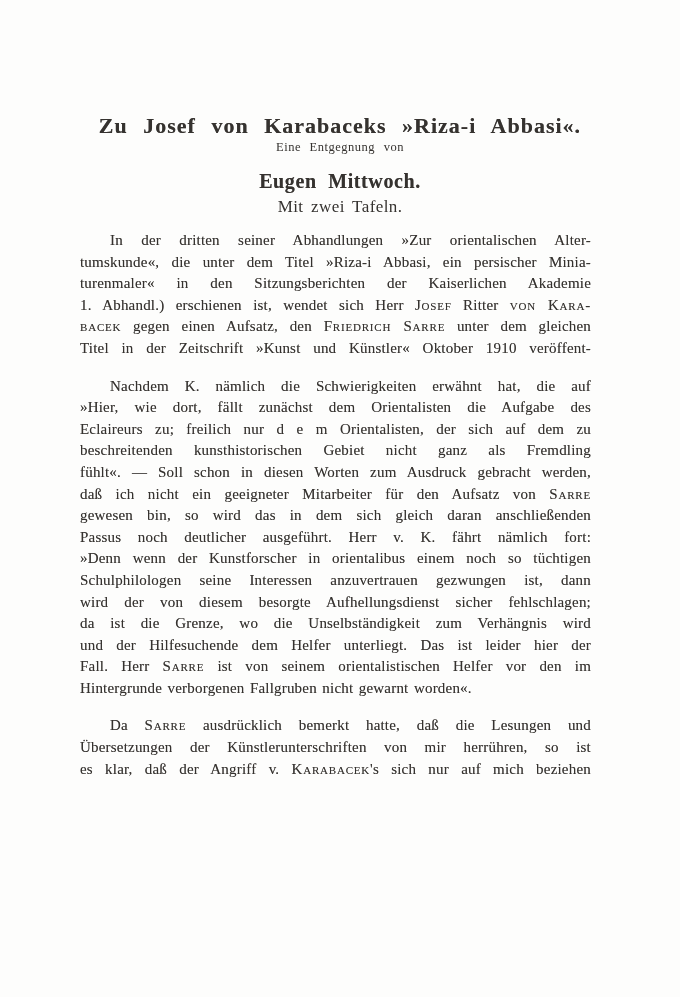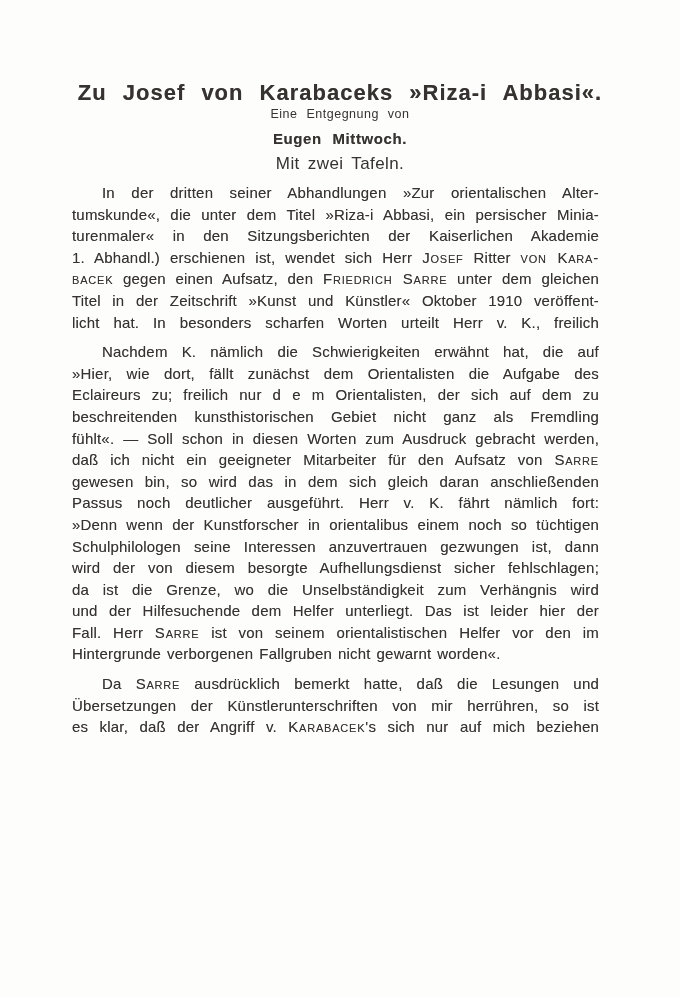"Zu Josef von Karabaceks »Riza-i" .page { font-family: Liberation Sans, sans-serif -> Liberation Serif, serif; padding-top: 79px -> 112px }
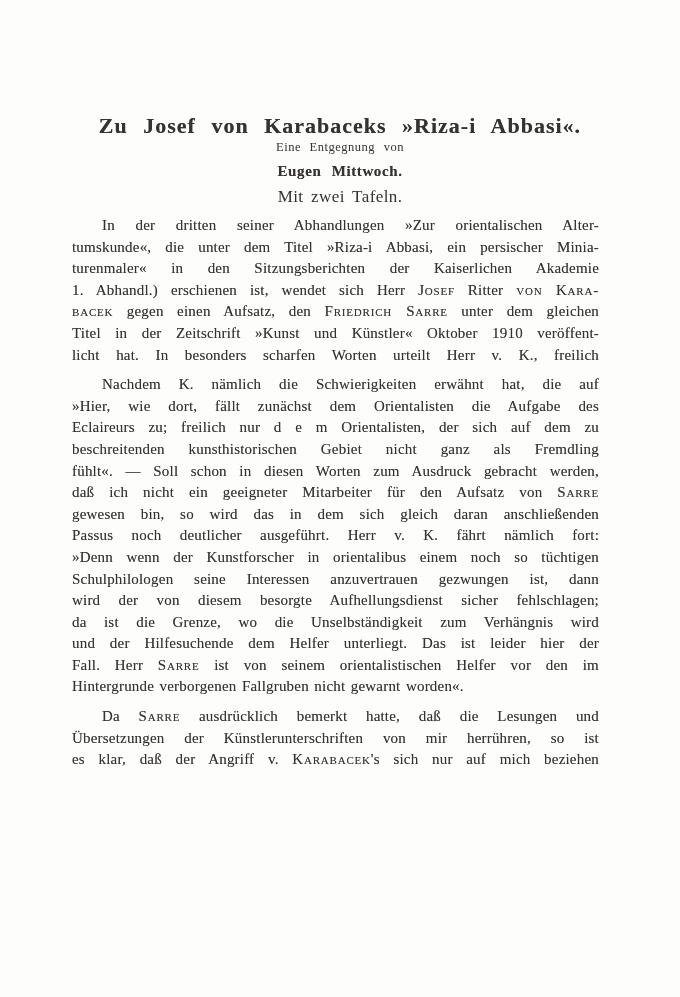"Eugen Mittwoch." .author-name { font-size: 15px -> 20px; margin-top: 7px -> 17px }
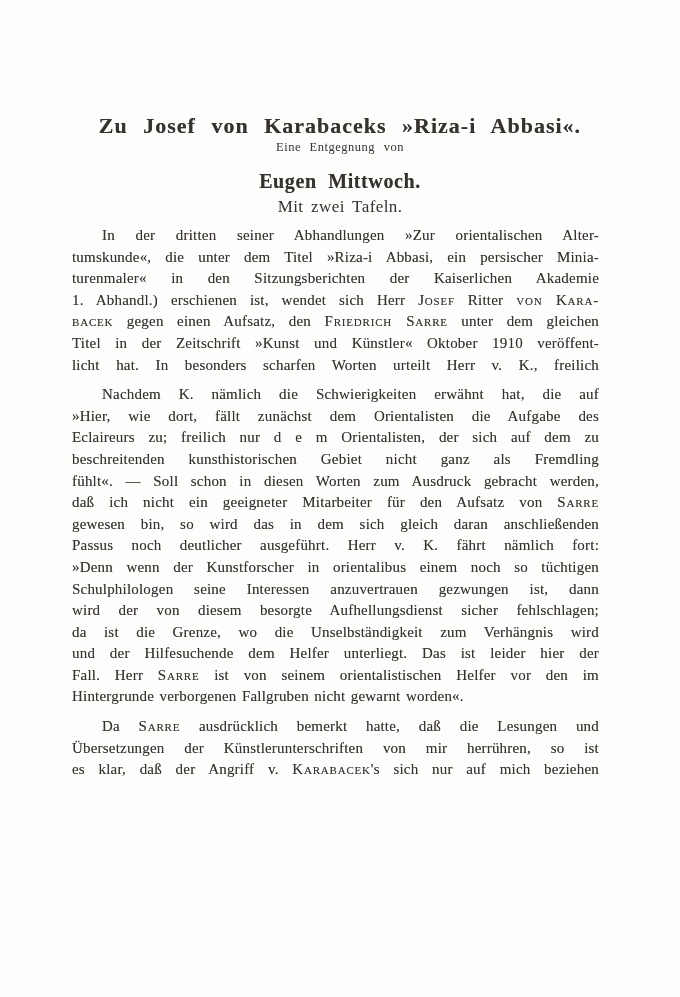"In der dritten seiner Abhandlungen" .paragraph { margin: 8px -> 16px }
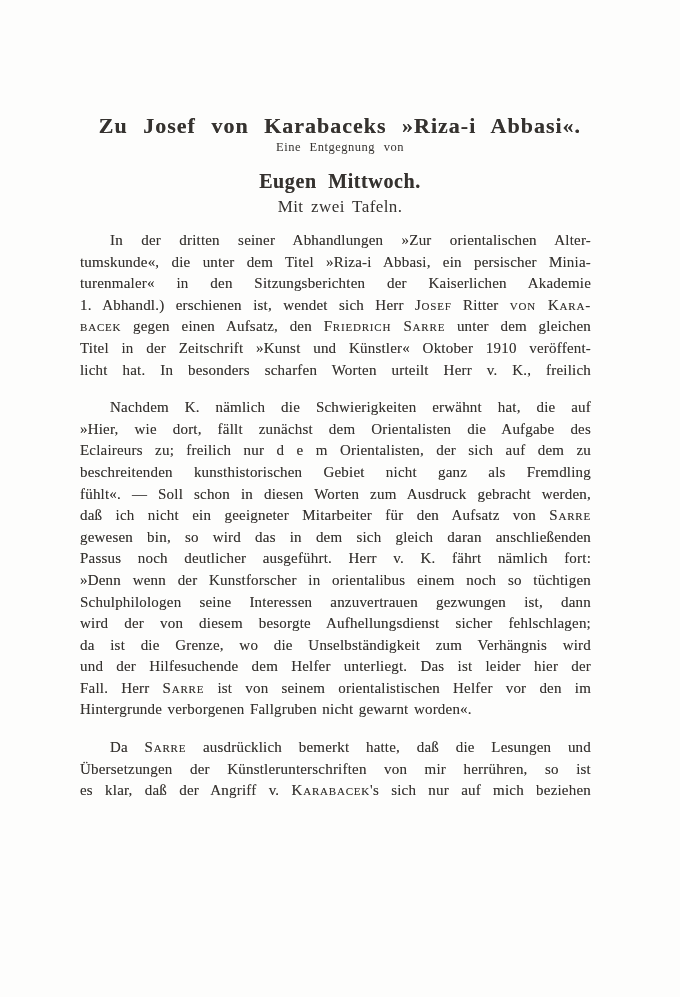"licht hat. In besonders scharfen" div.line { html: <div><span>licht hat. In besonders scharfen Worten urteilt Herr v. K., freilich</span></div> -> none }
